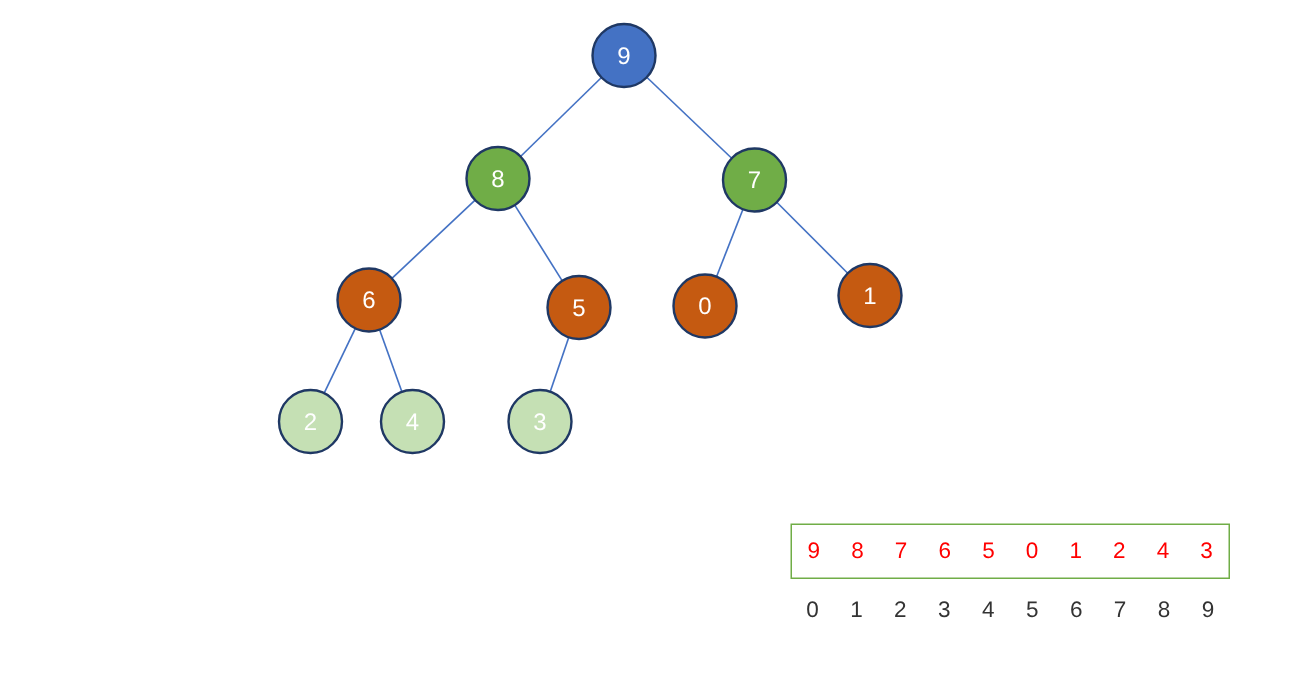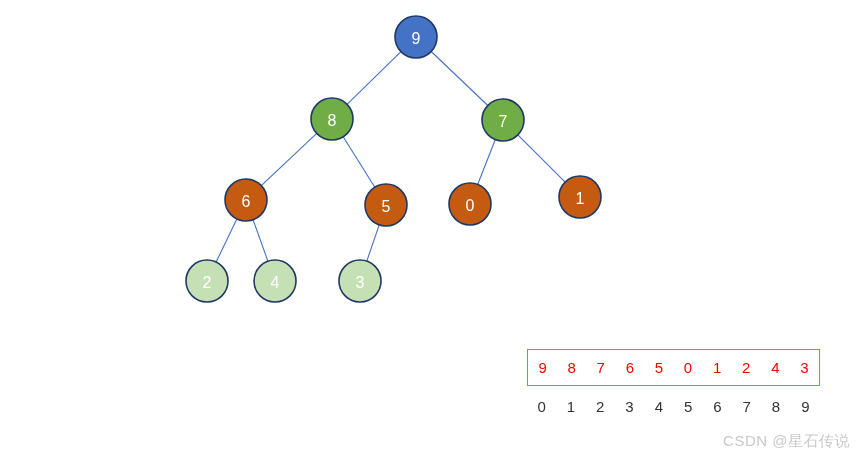"CSDN @星石传说" div { html: <div>CSDN @星石传说</div> -> none }
